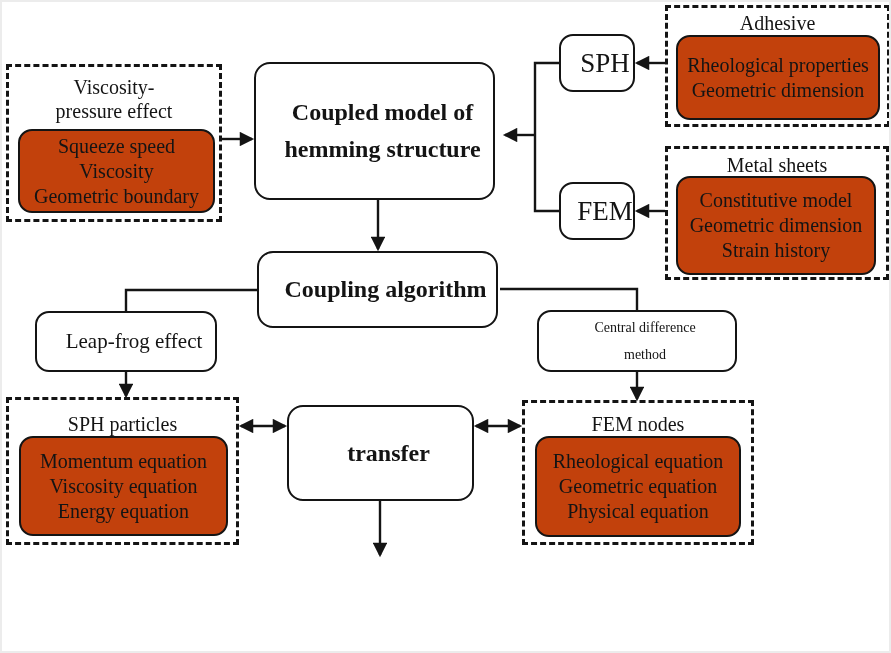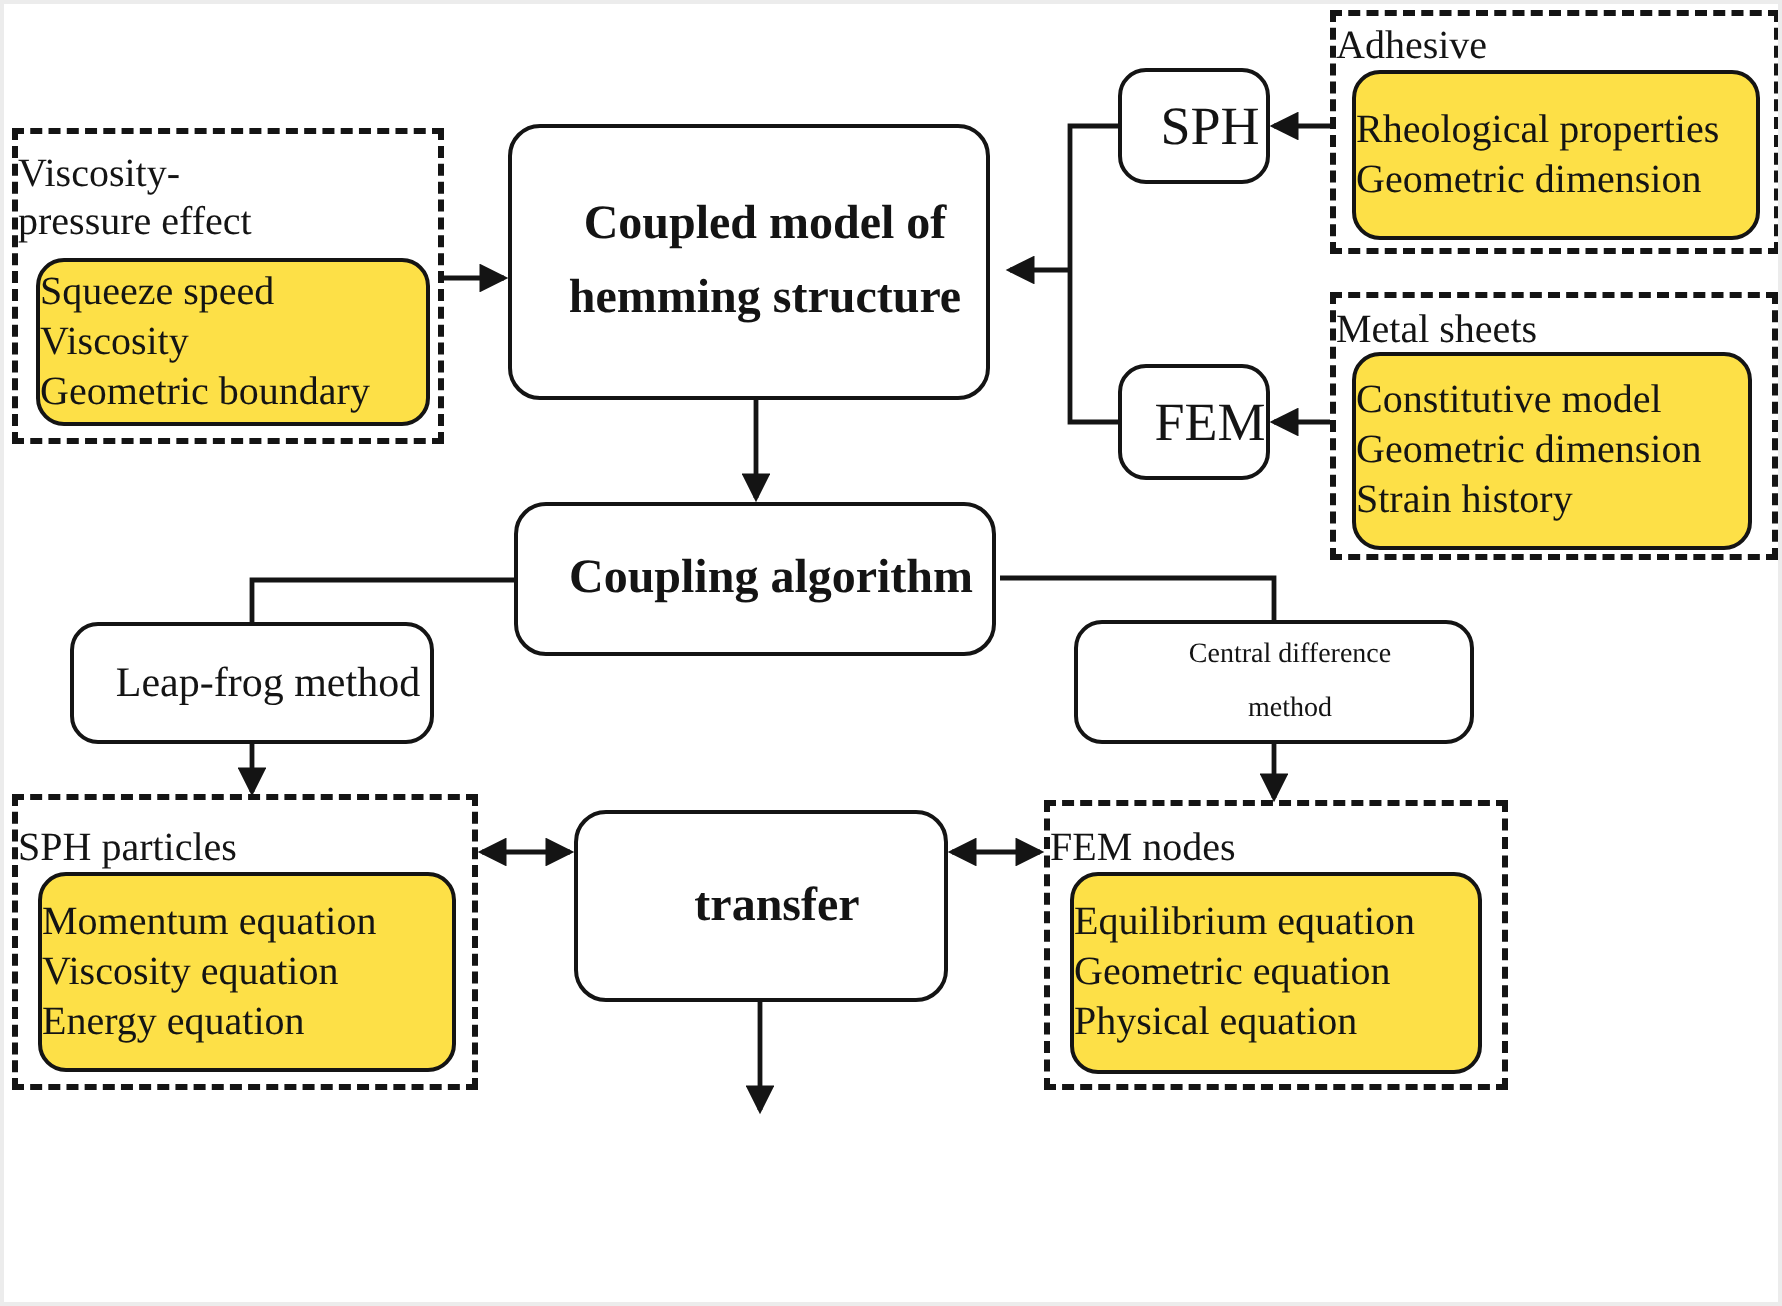"Adhesive" .group .gtitle { text-align: none -> center }
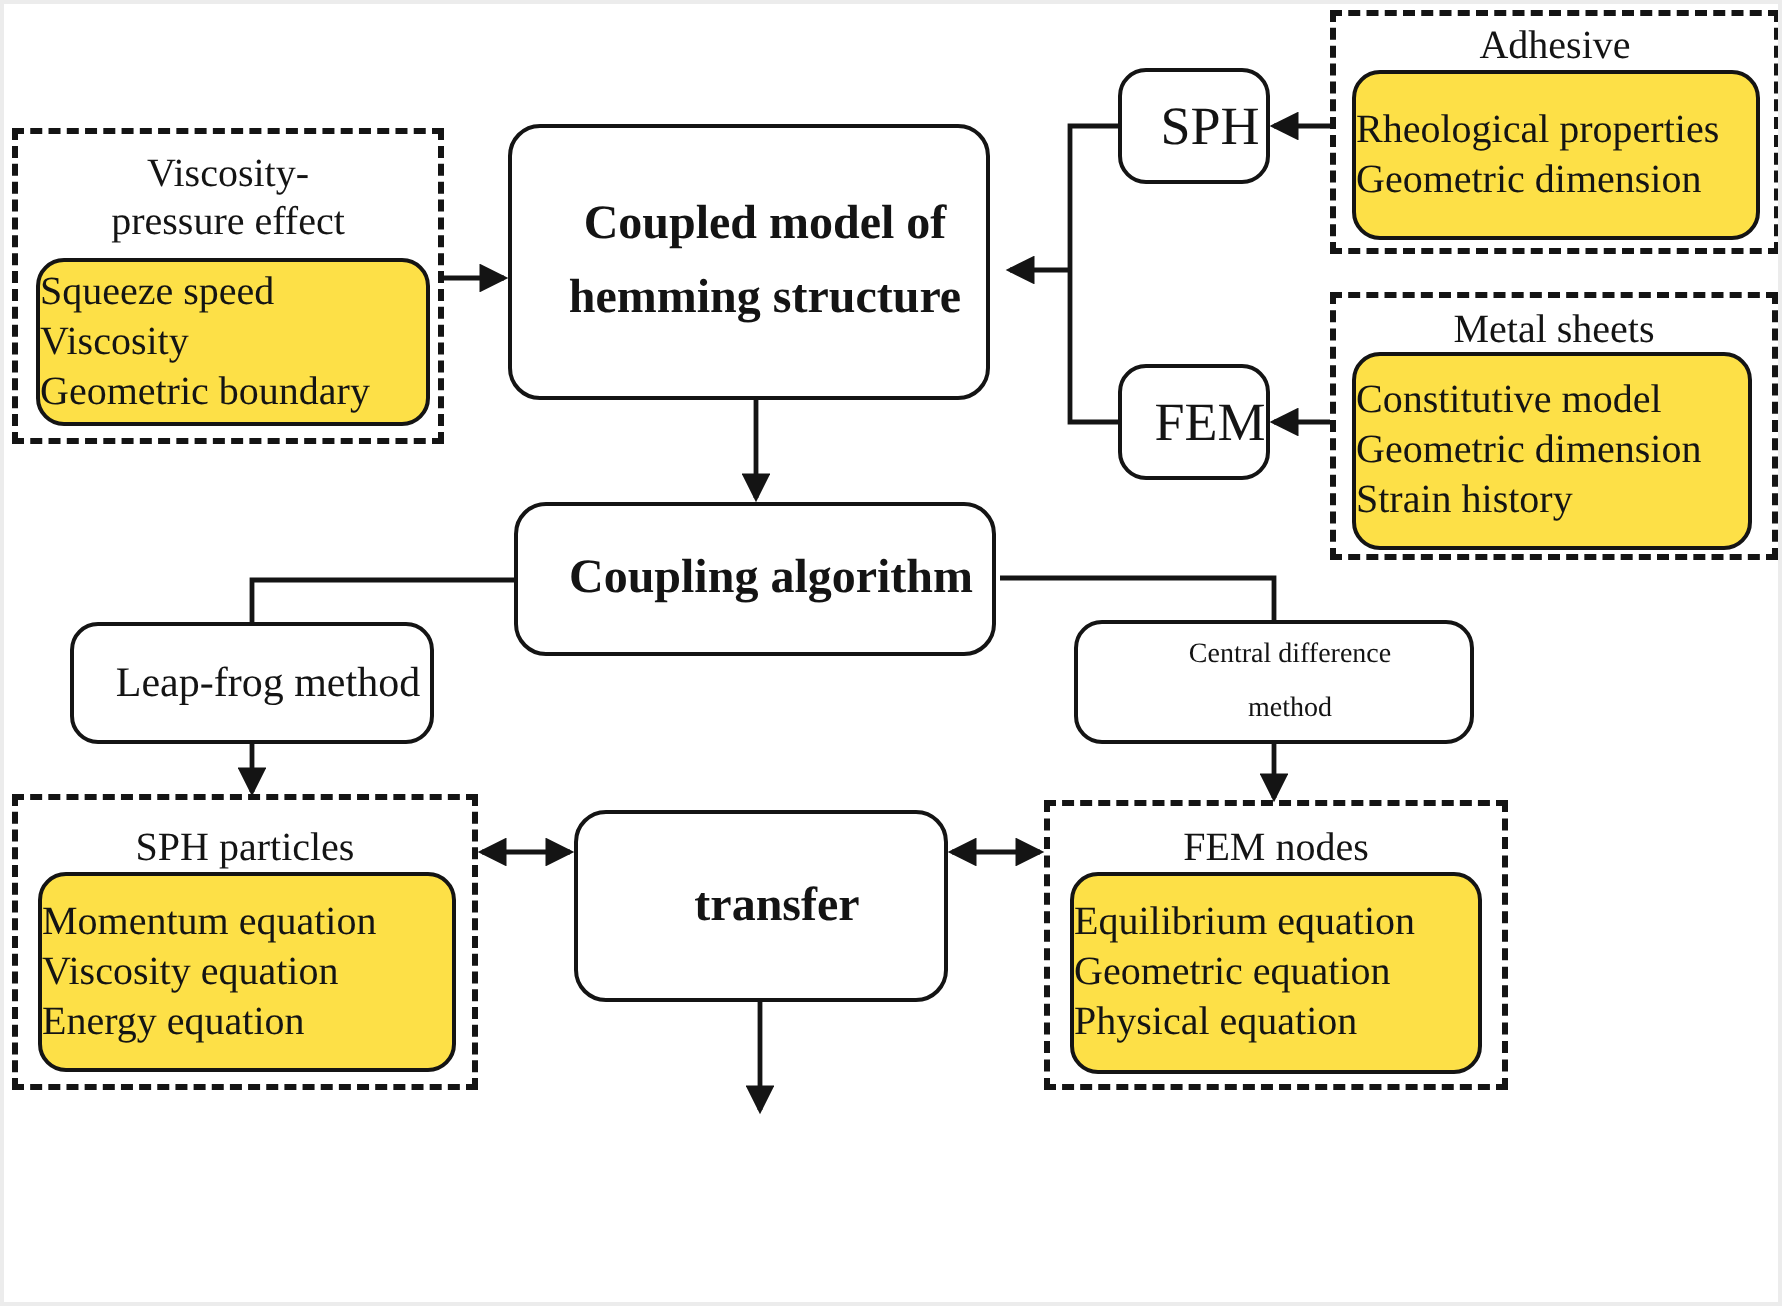"Rheological properties" .group .inner { align-items: flex-start -> center; background: #fde047 -> #c2410c }
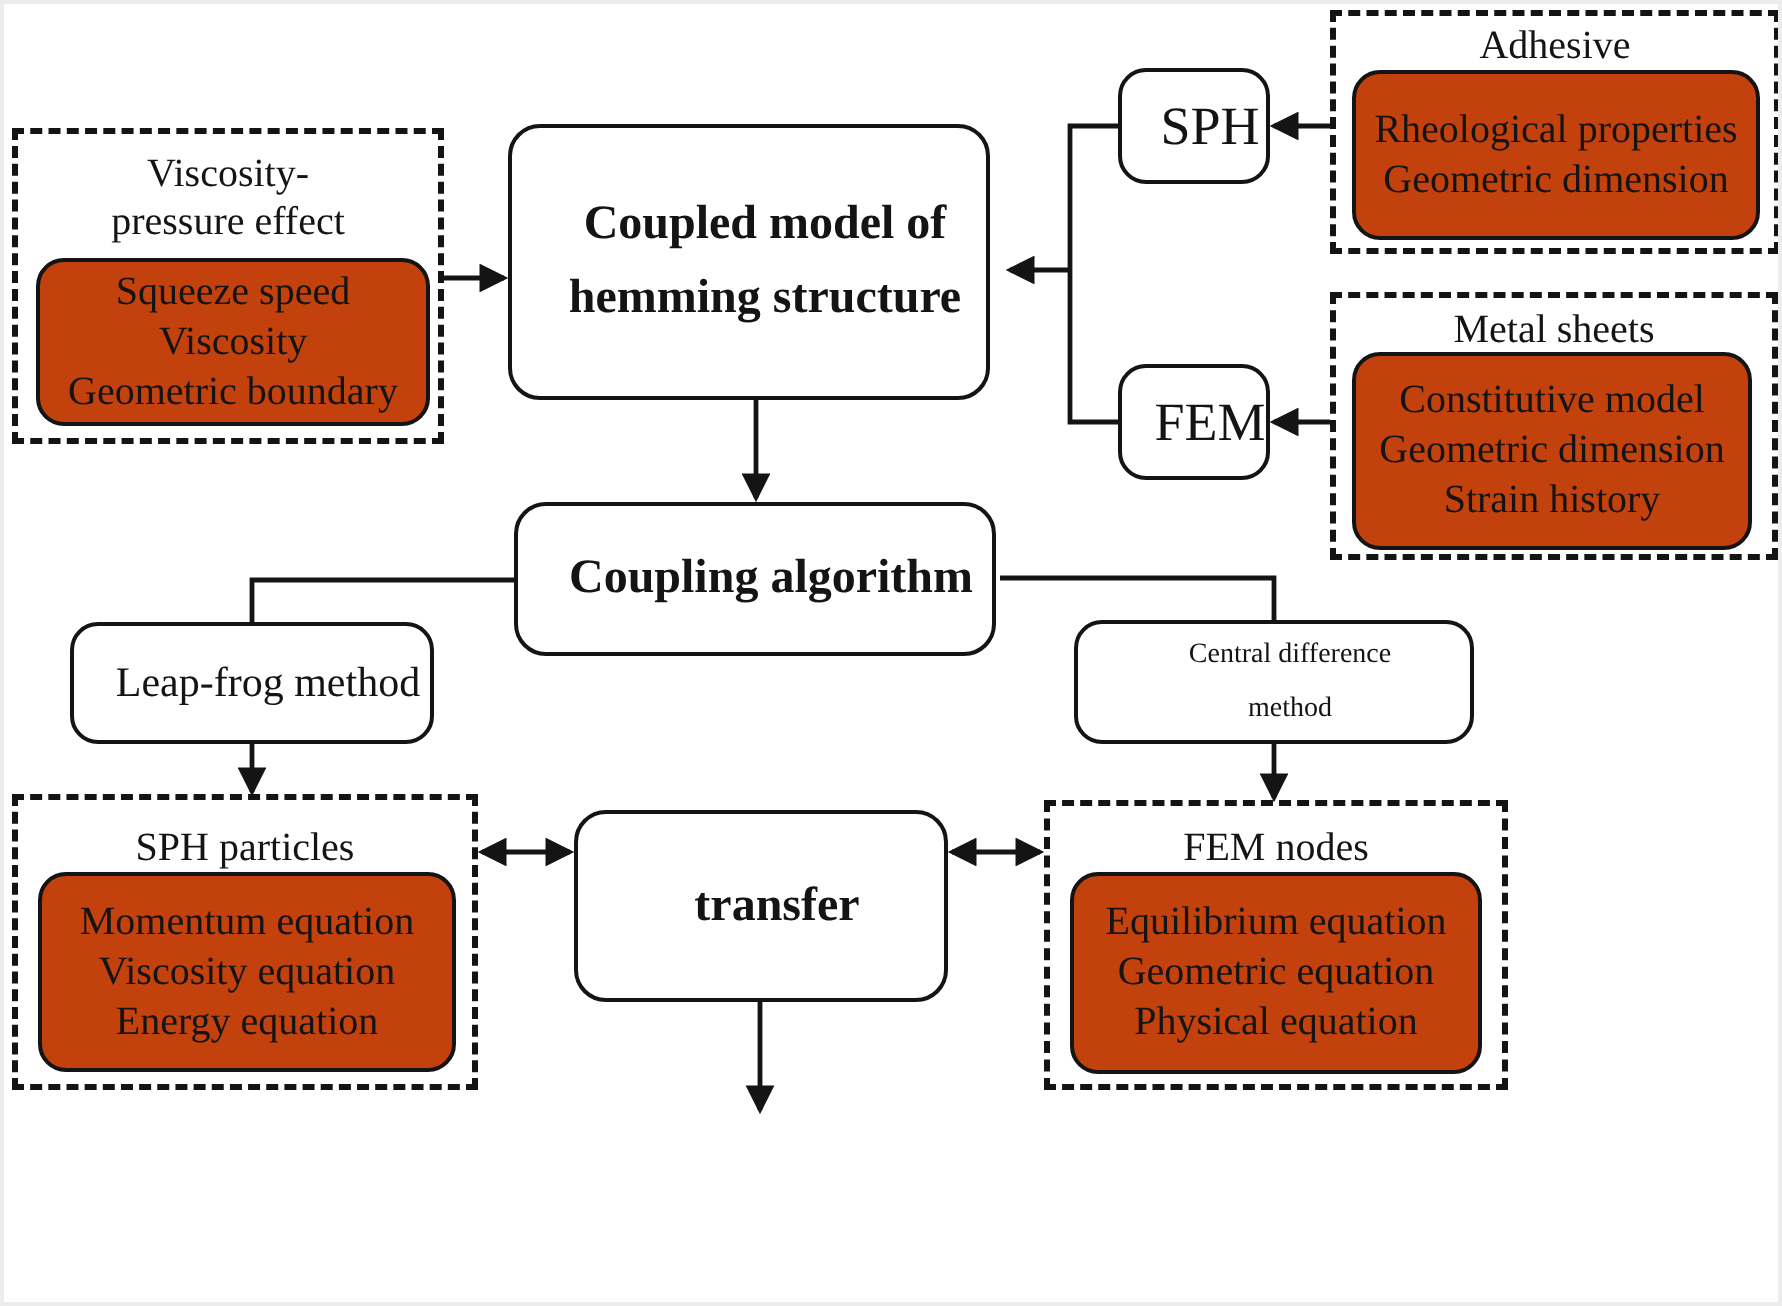"Leap-frog method" div { text: method -> effect }
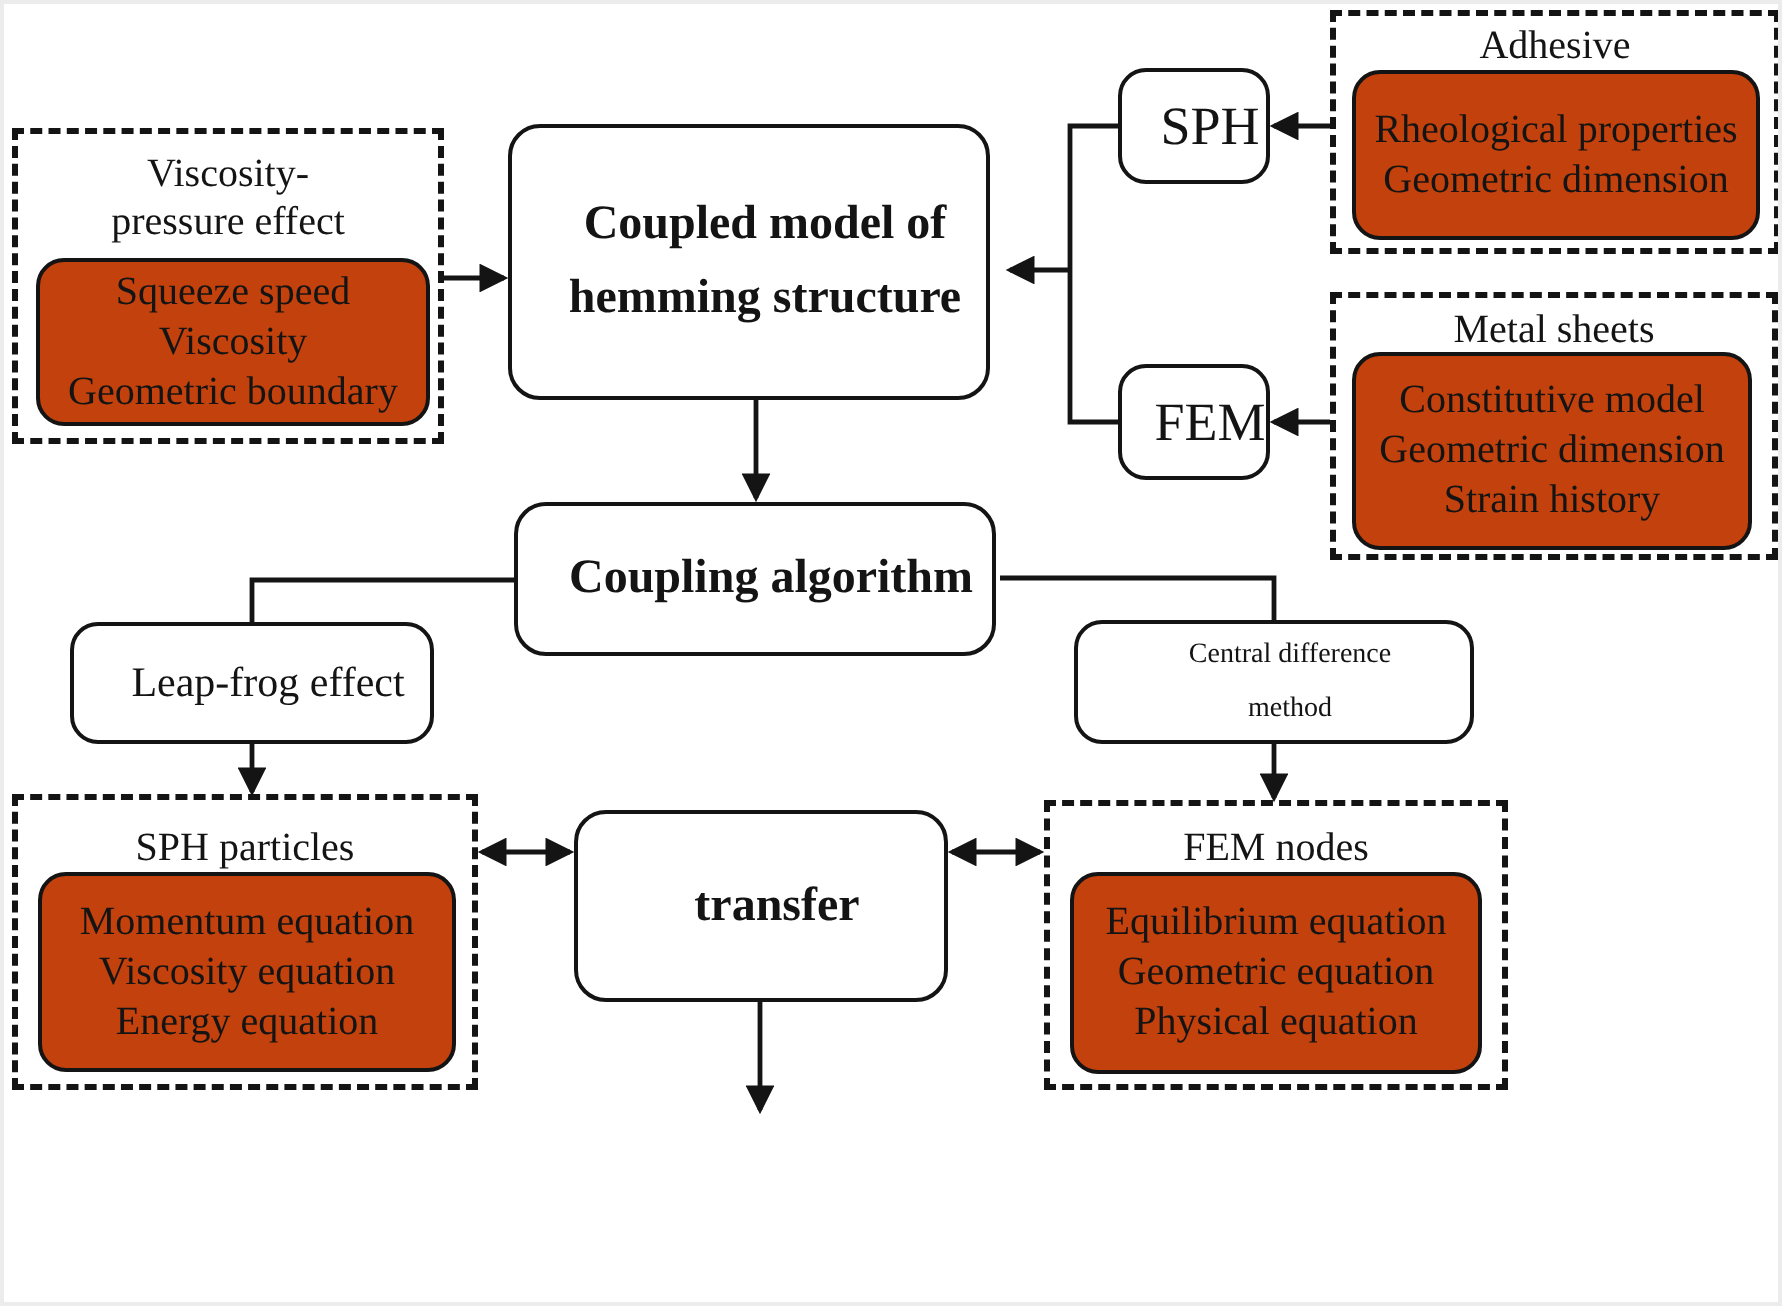"Equilibrium equation" div { text: Equilibrium -> Rheological }
